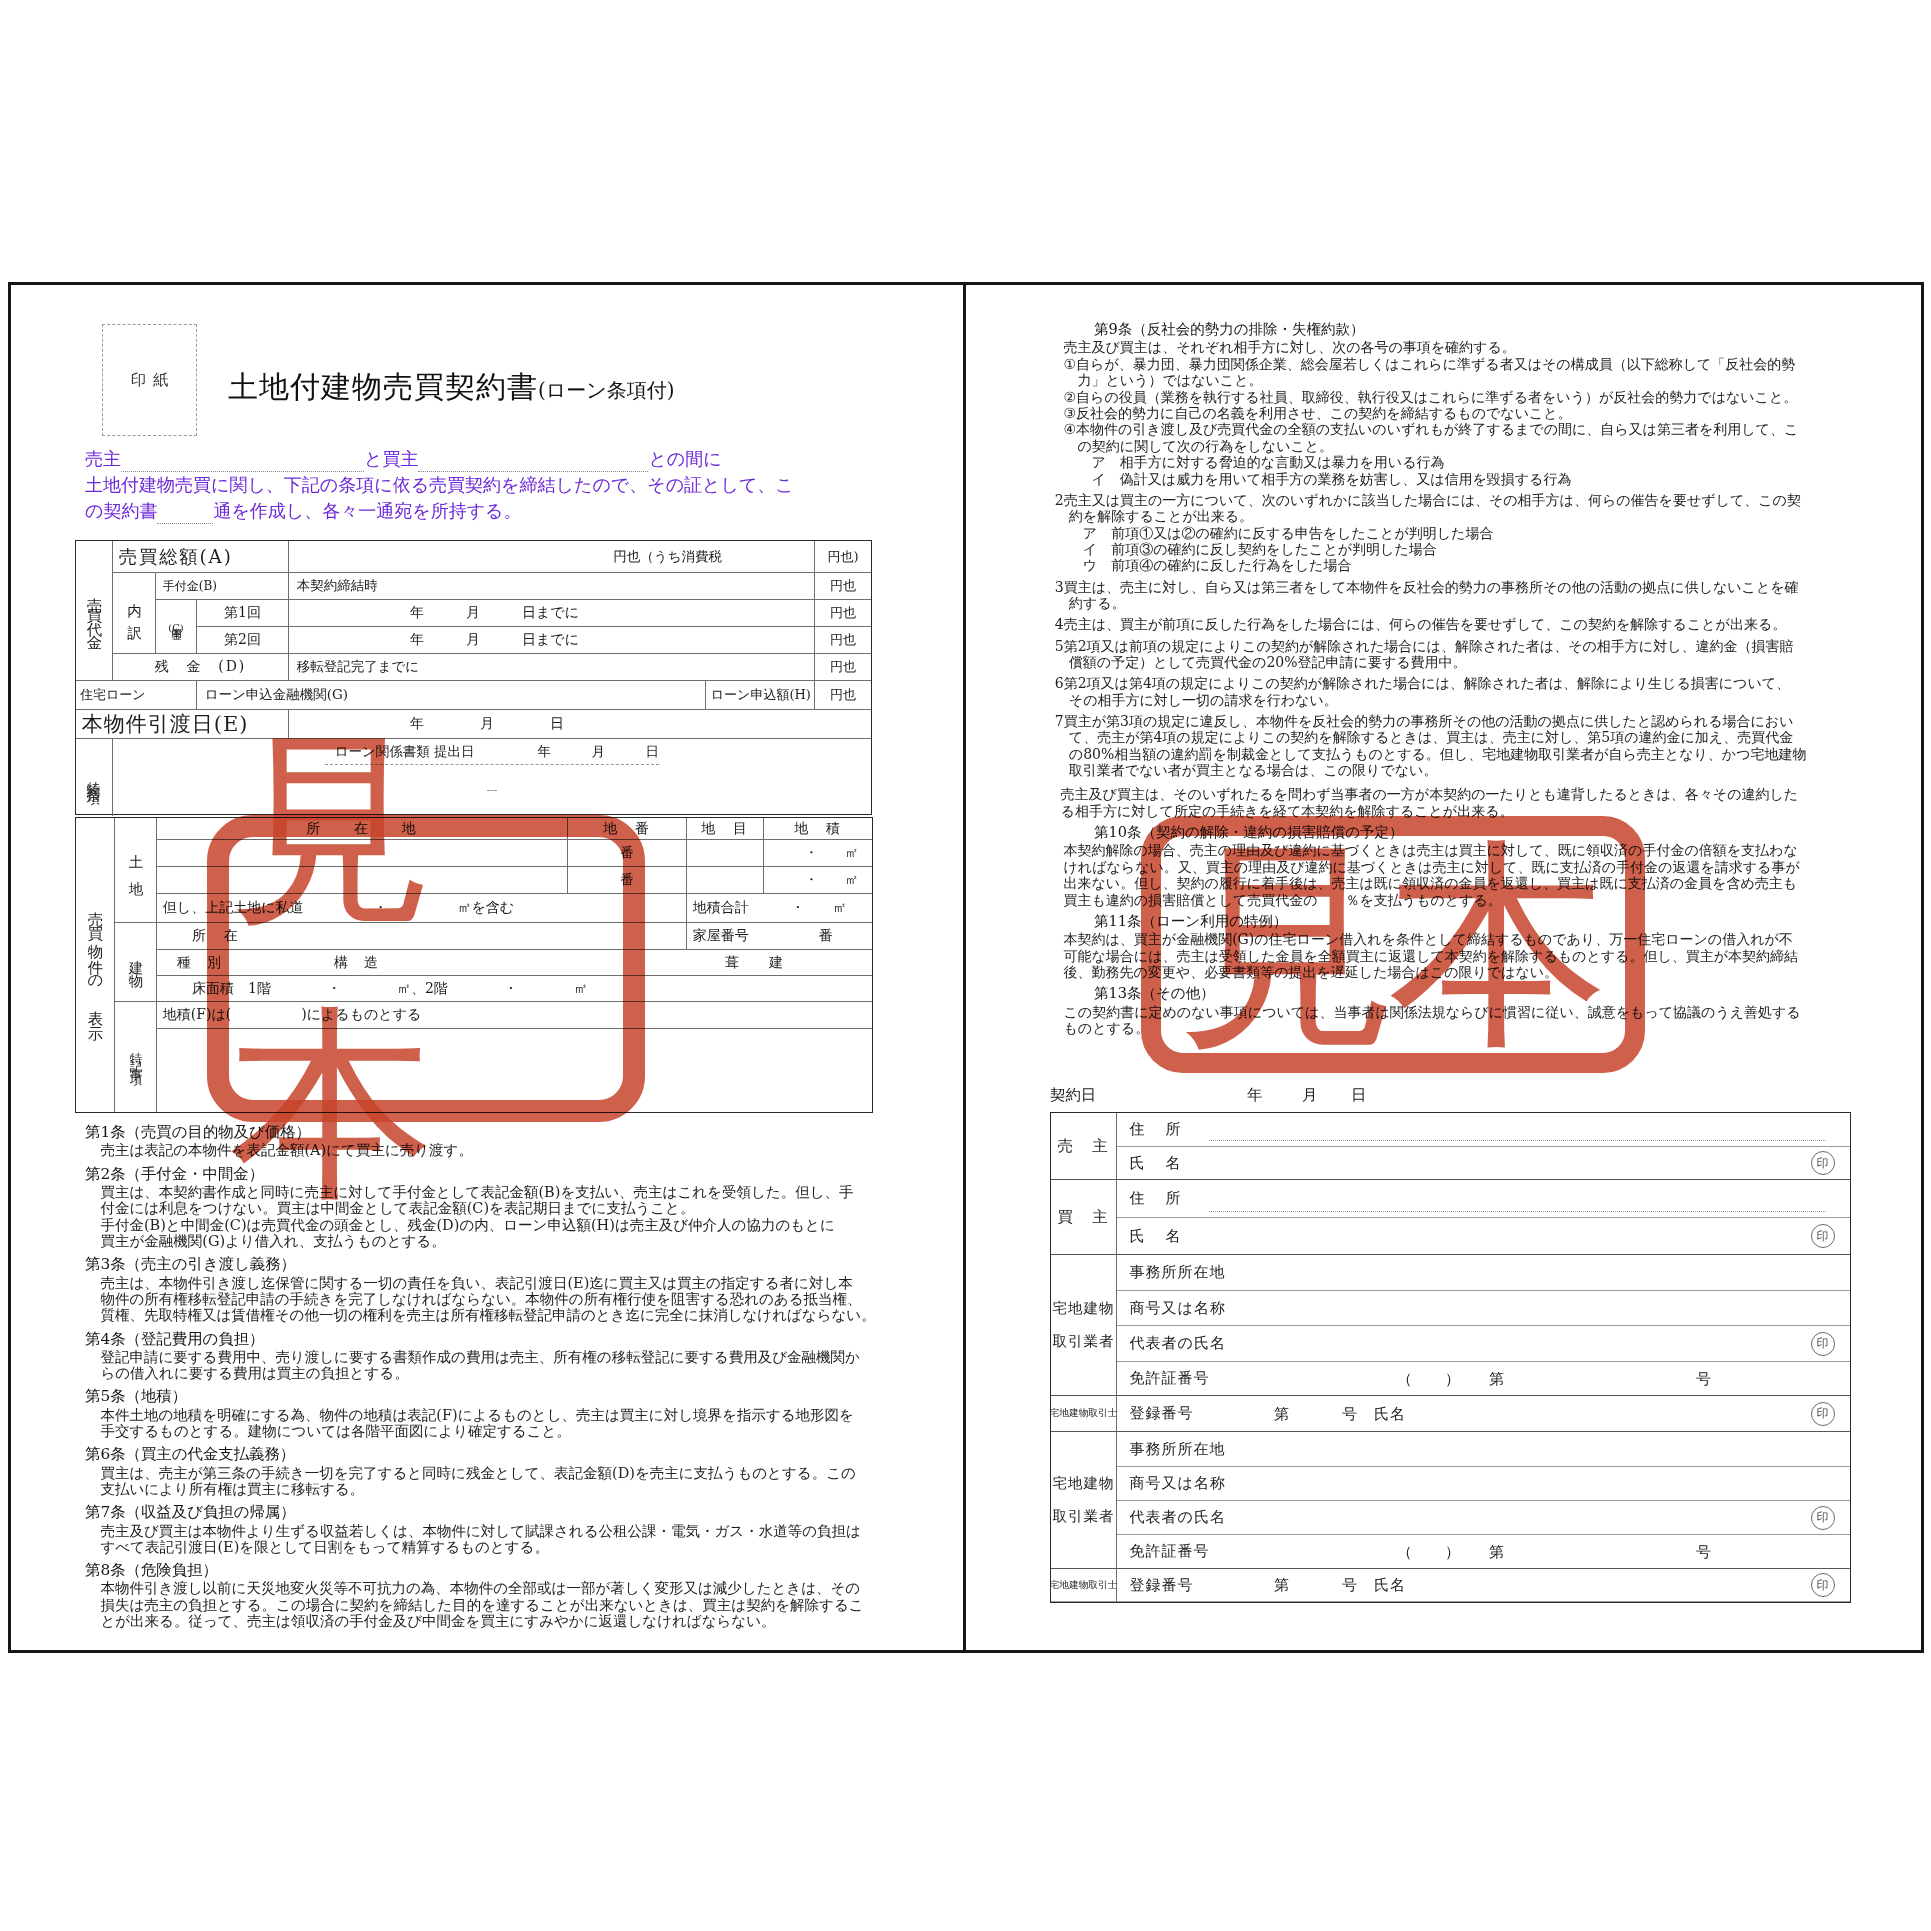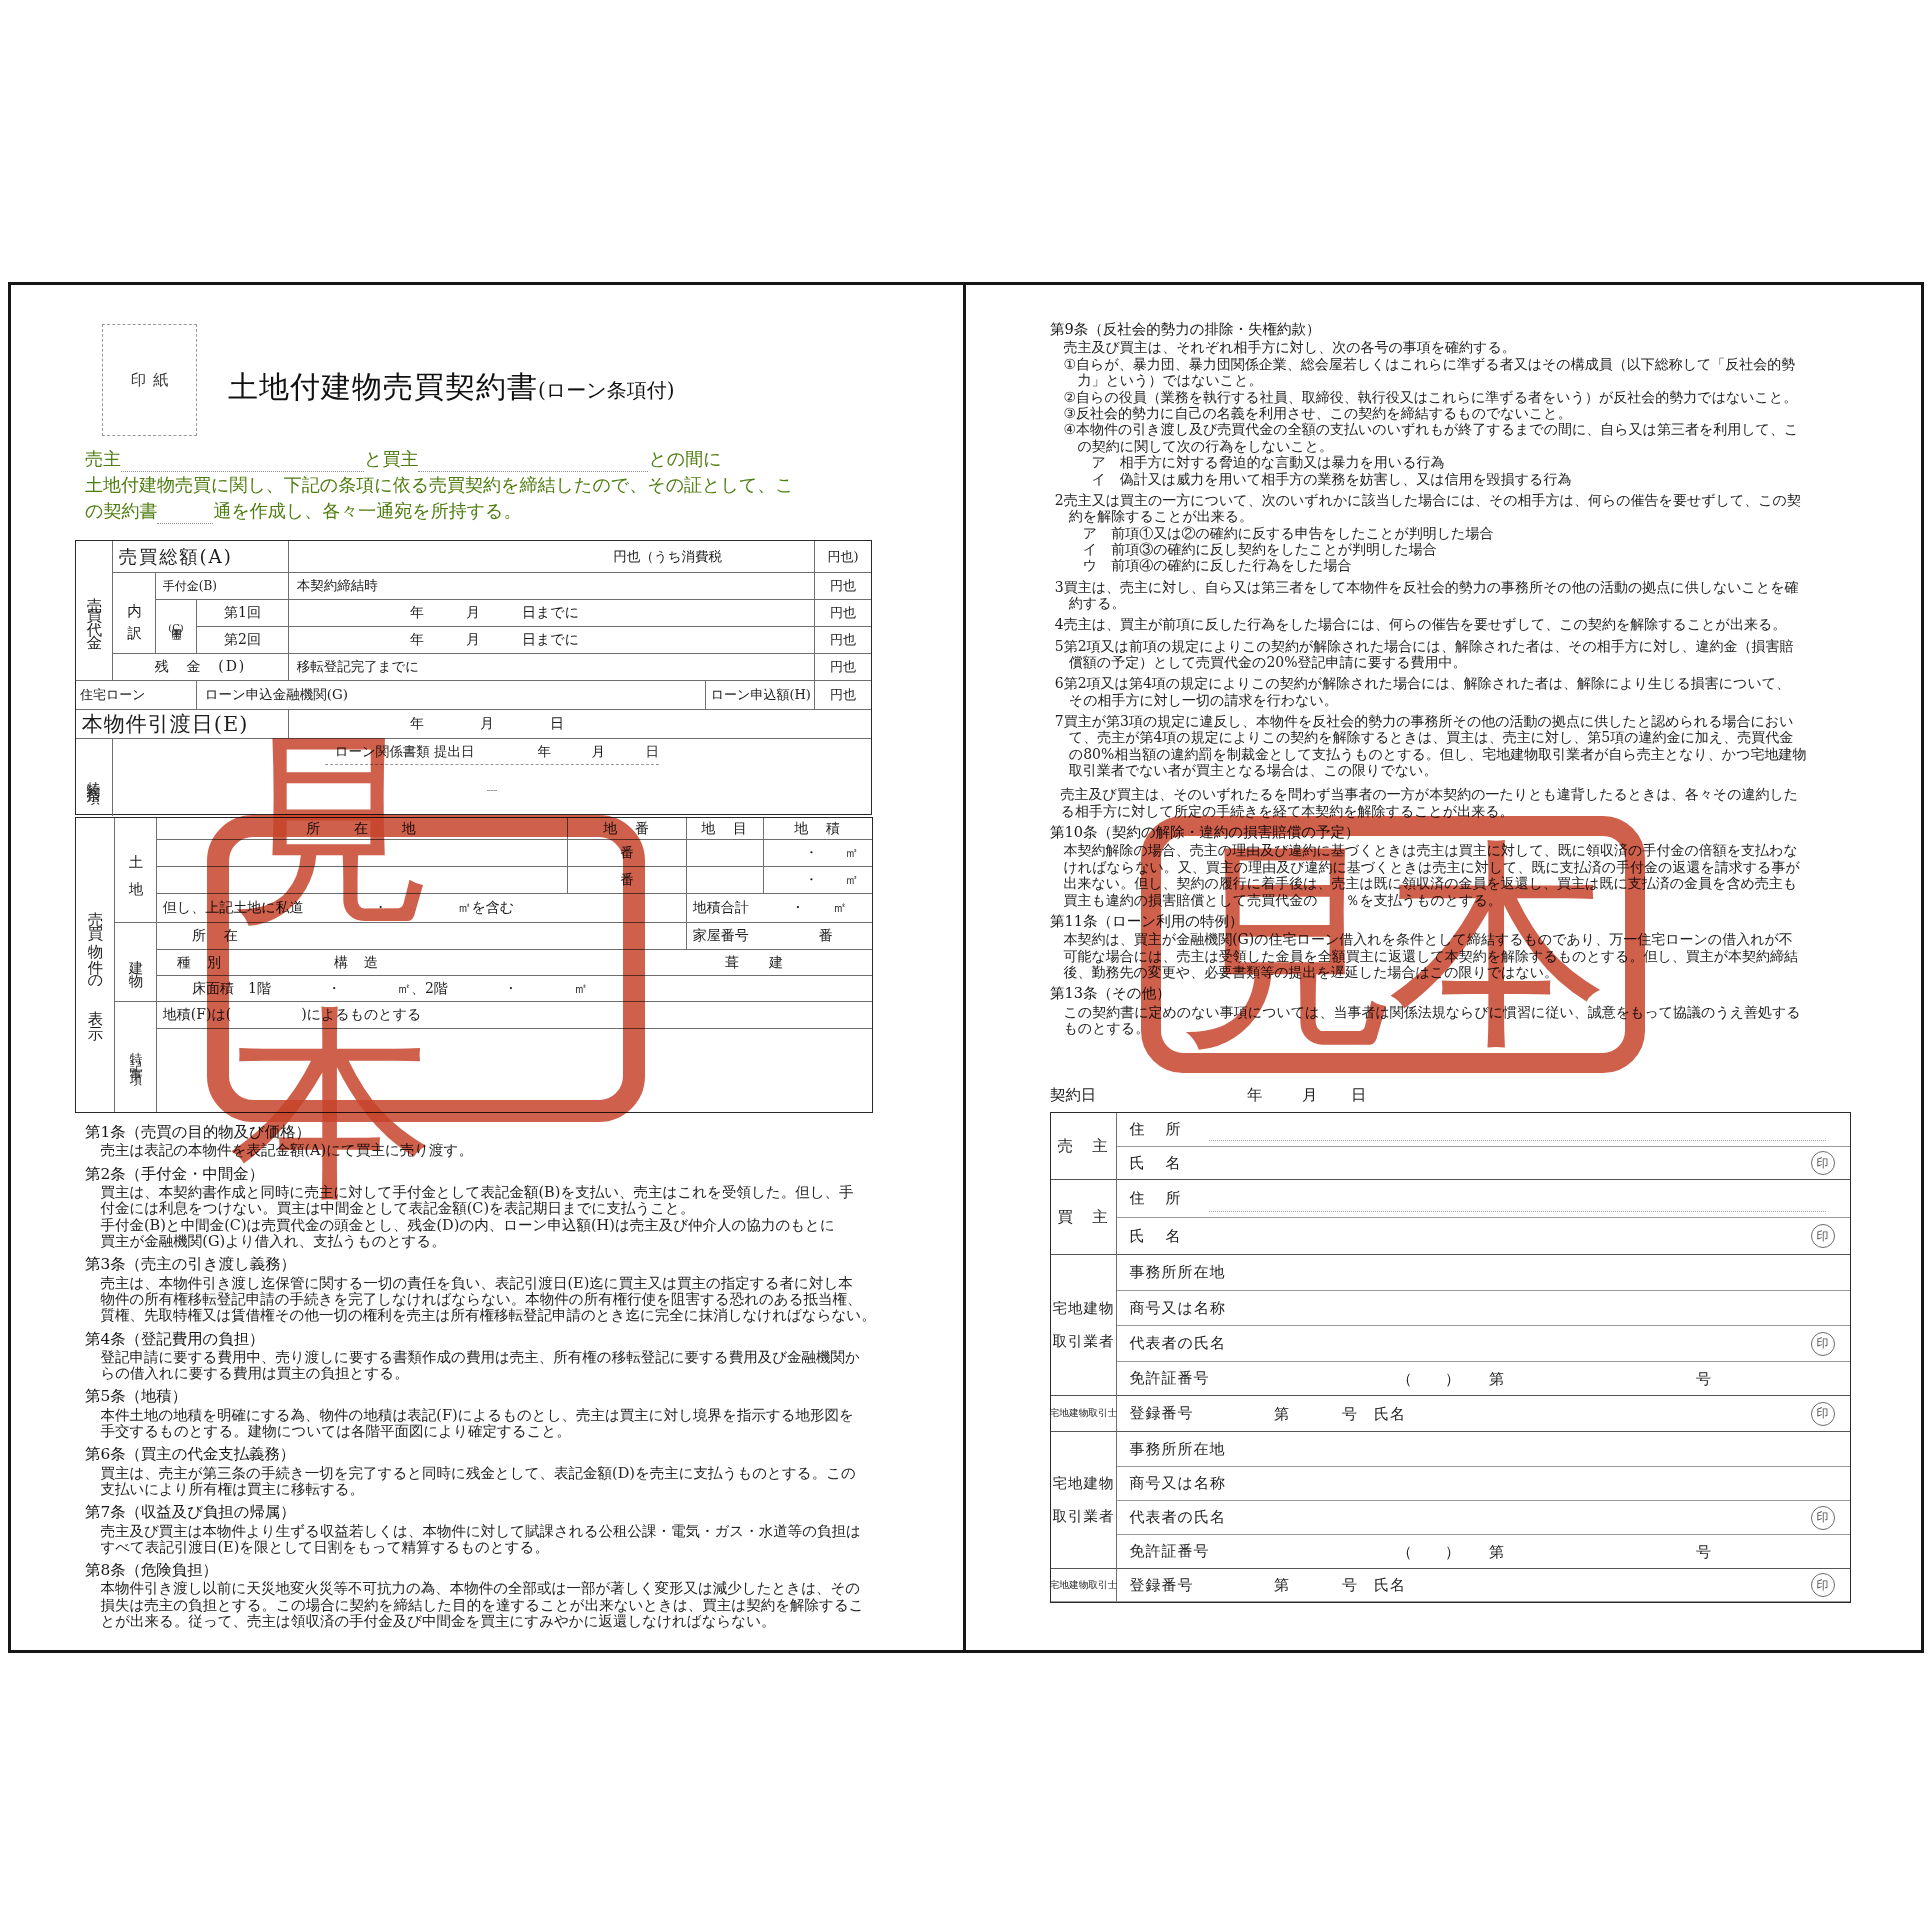"第9条（反社会的勢力の排除・失権約款）" .artR .ahead { margin-left: none -> 44px }
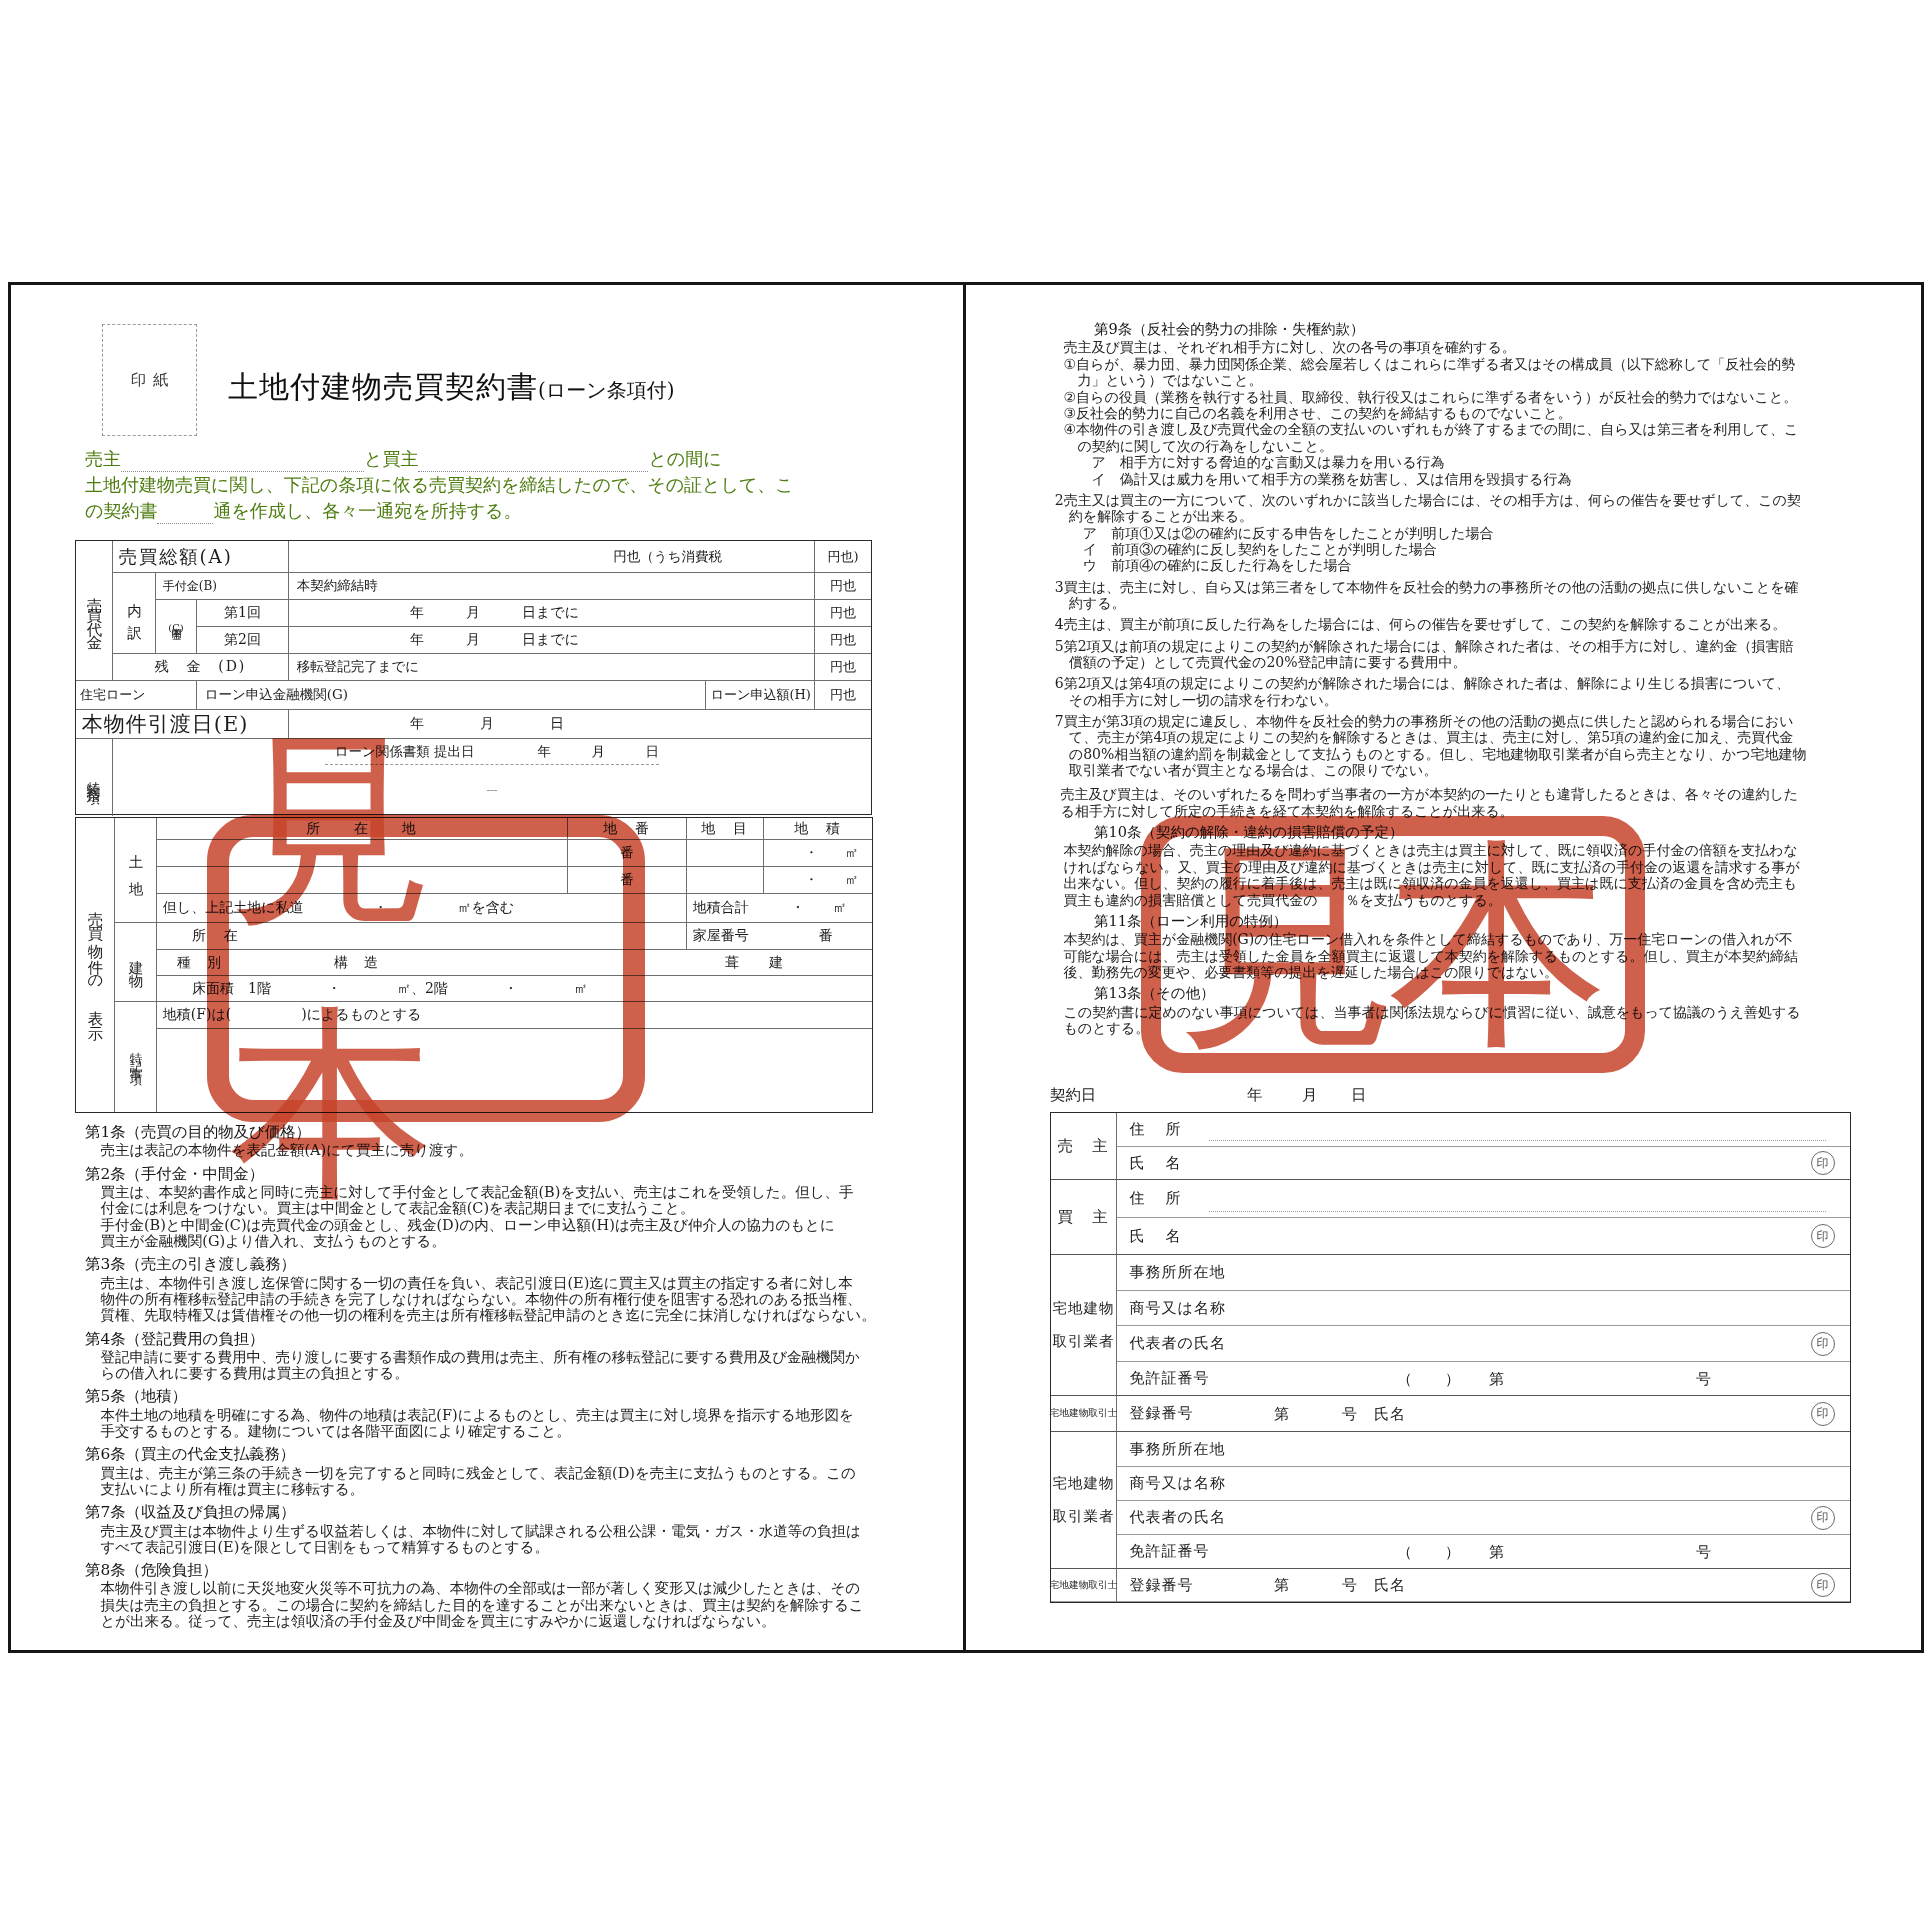"売主 と買主 との間に" .intro { color: #4d7c0f -> #6d28d9 }
